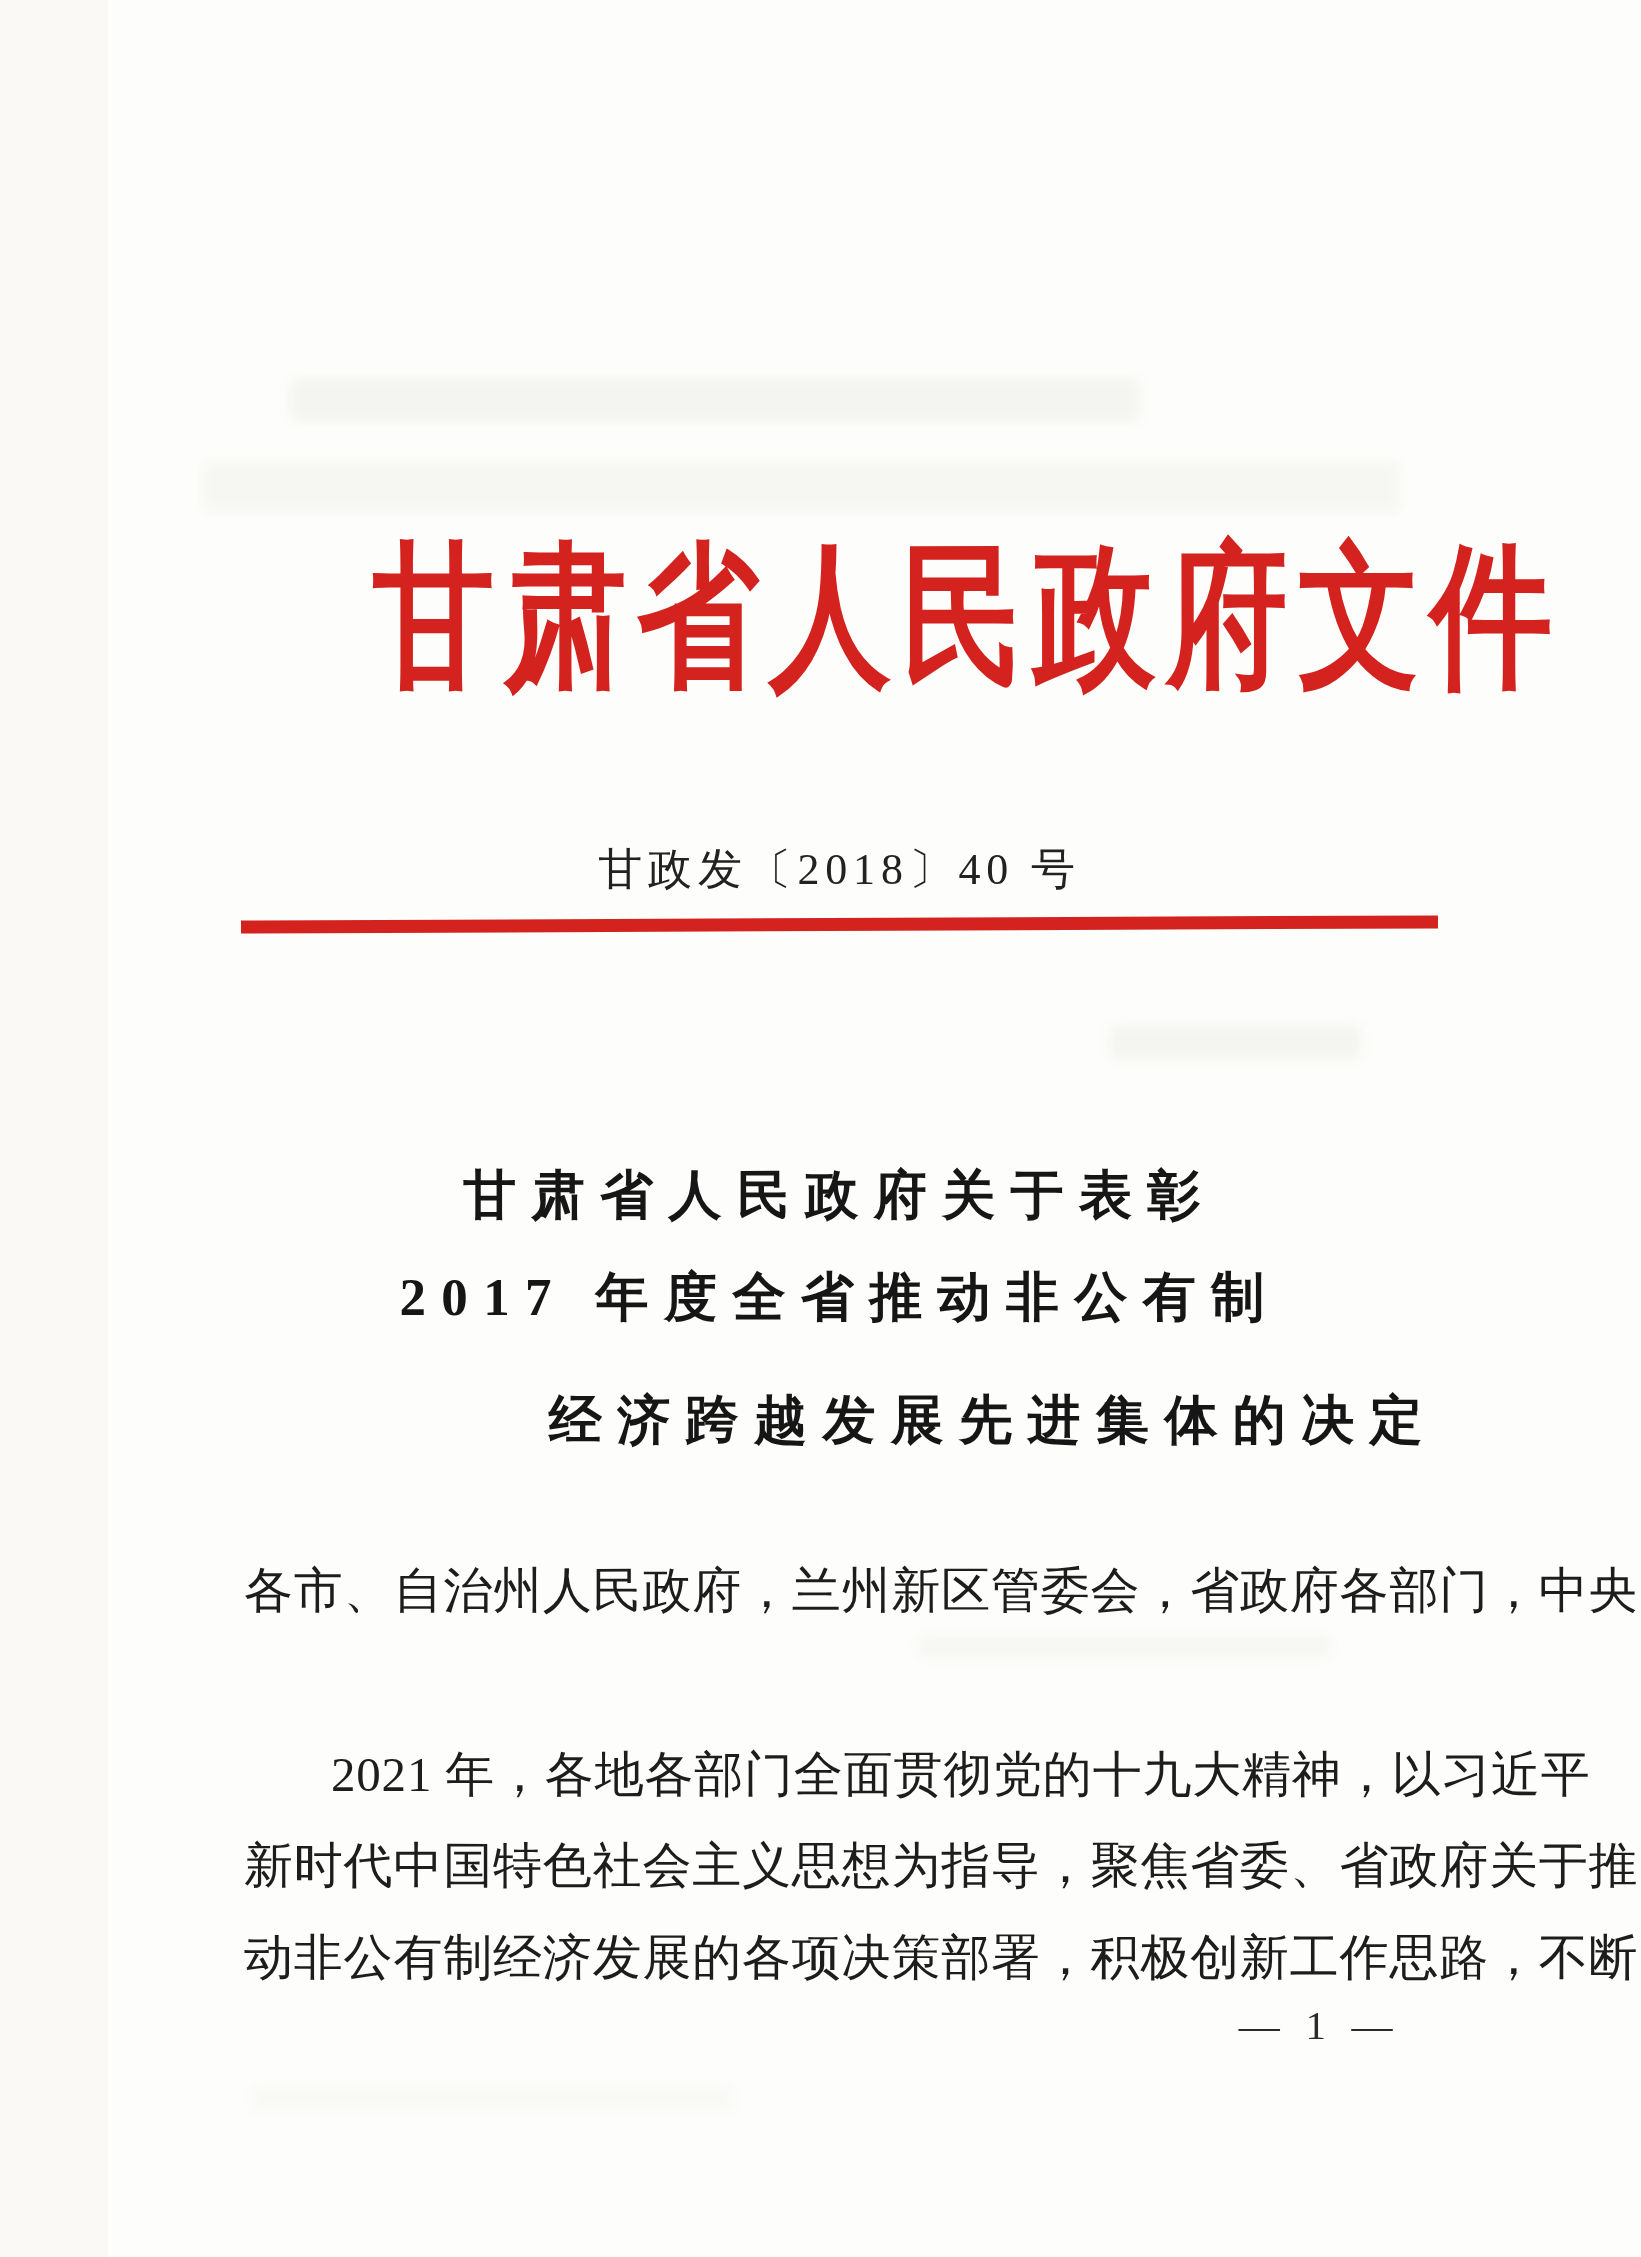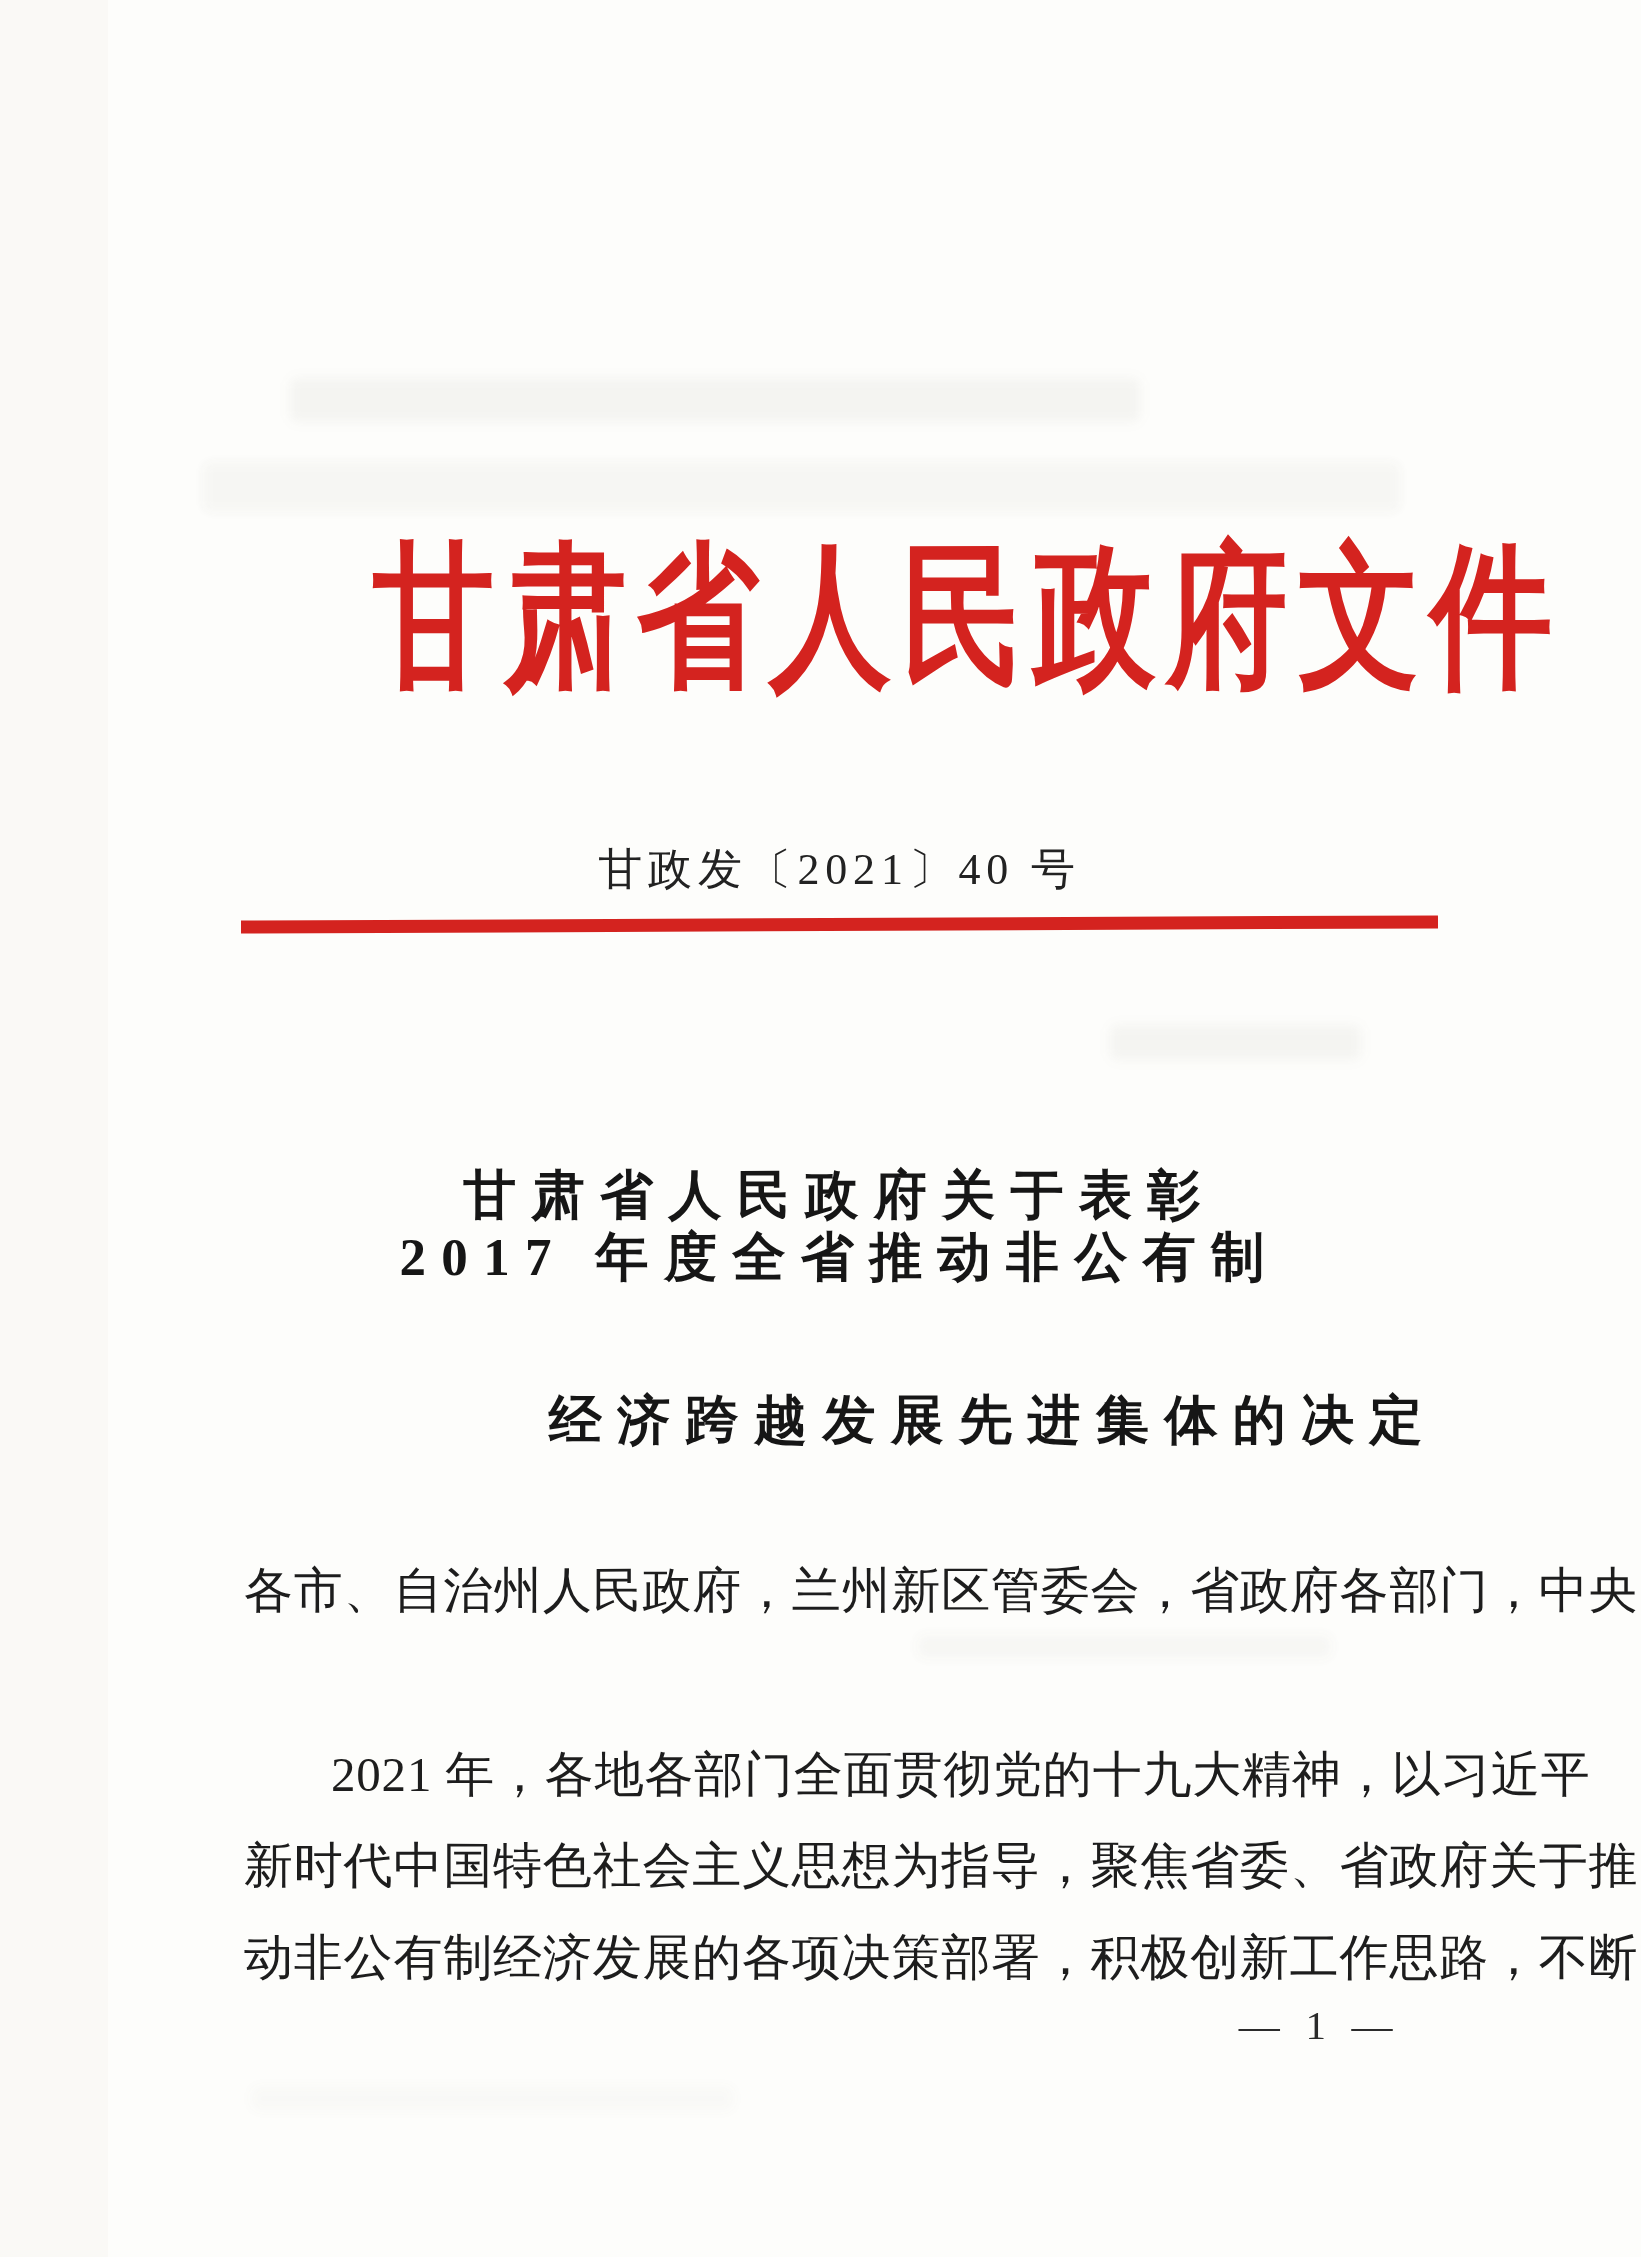"甘政发〔2021〕40 号" div.doc-number { text: 2021 -> 2018 }
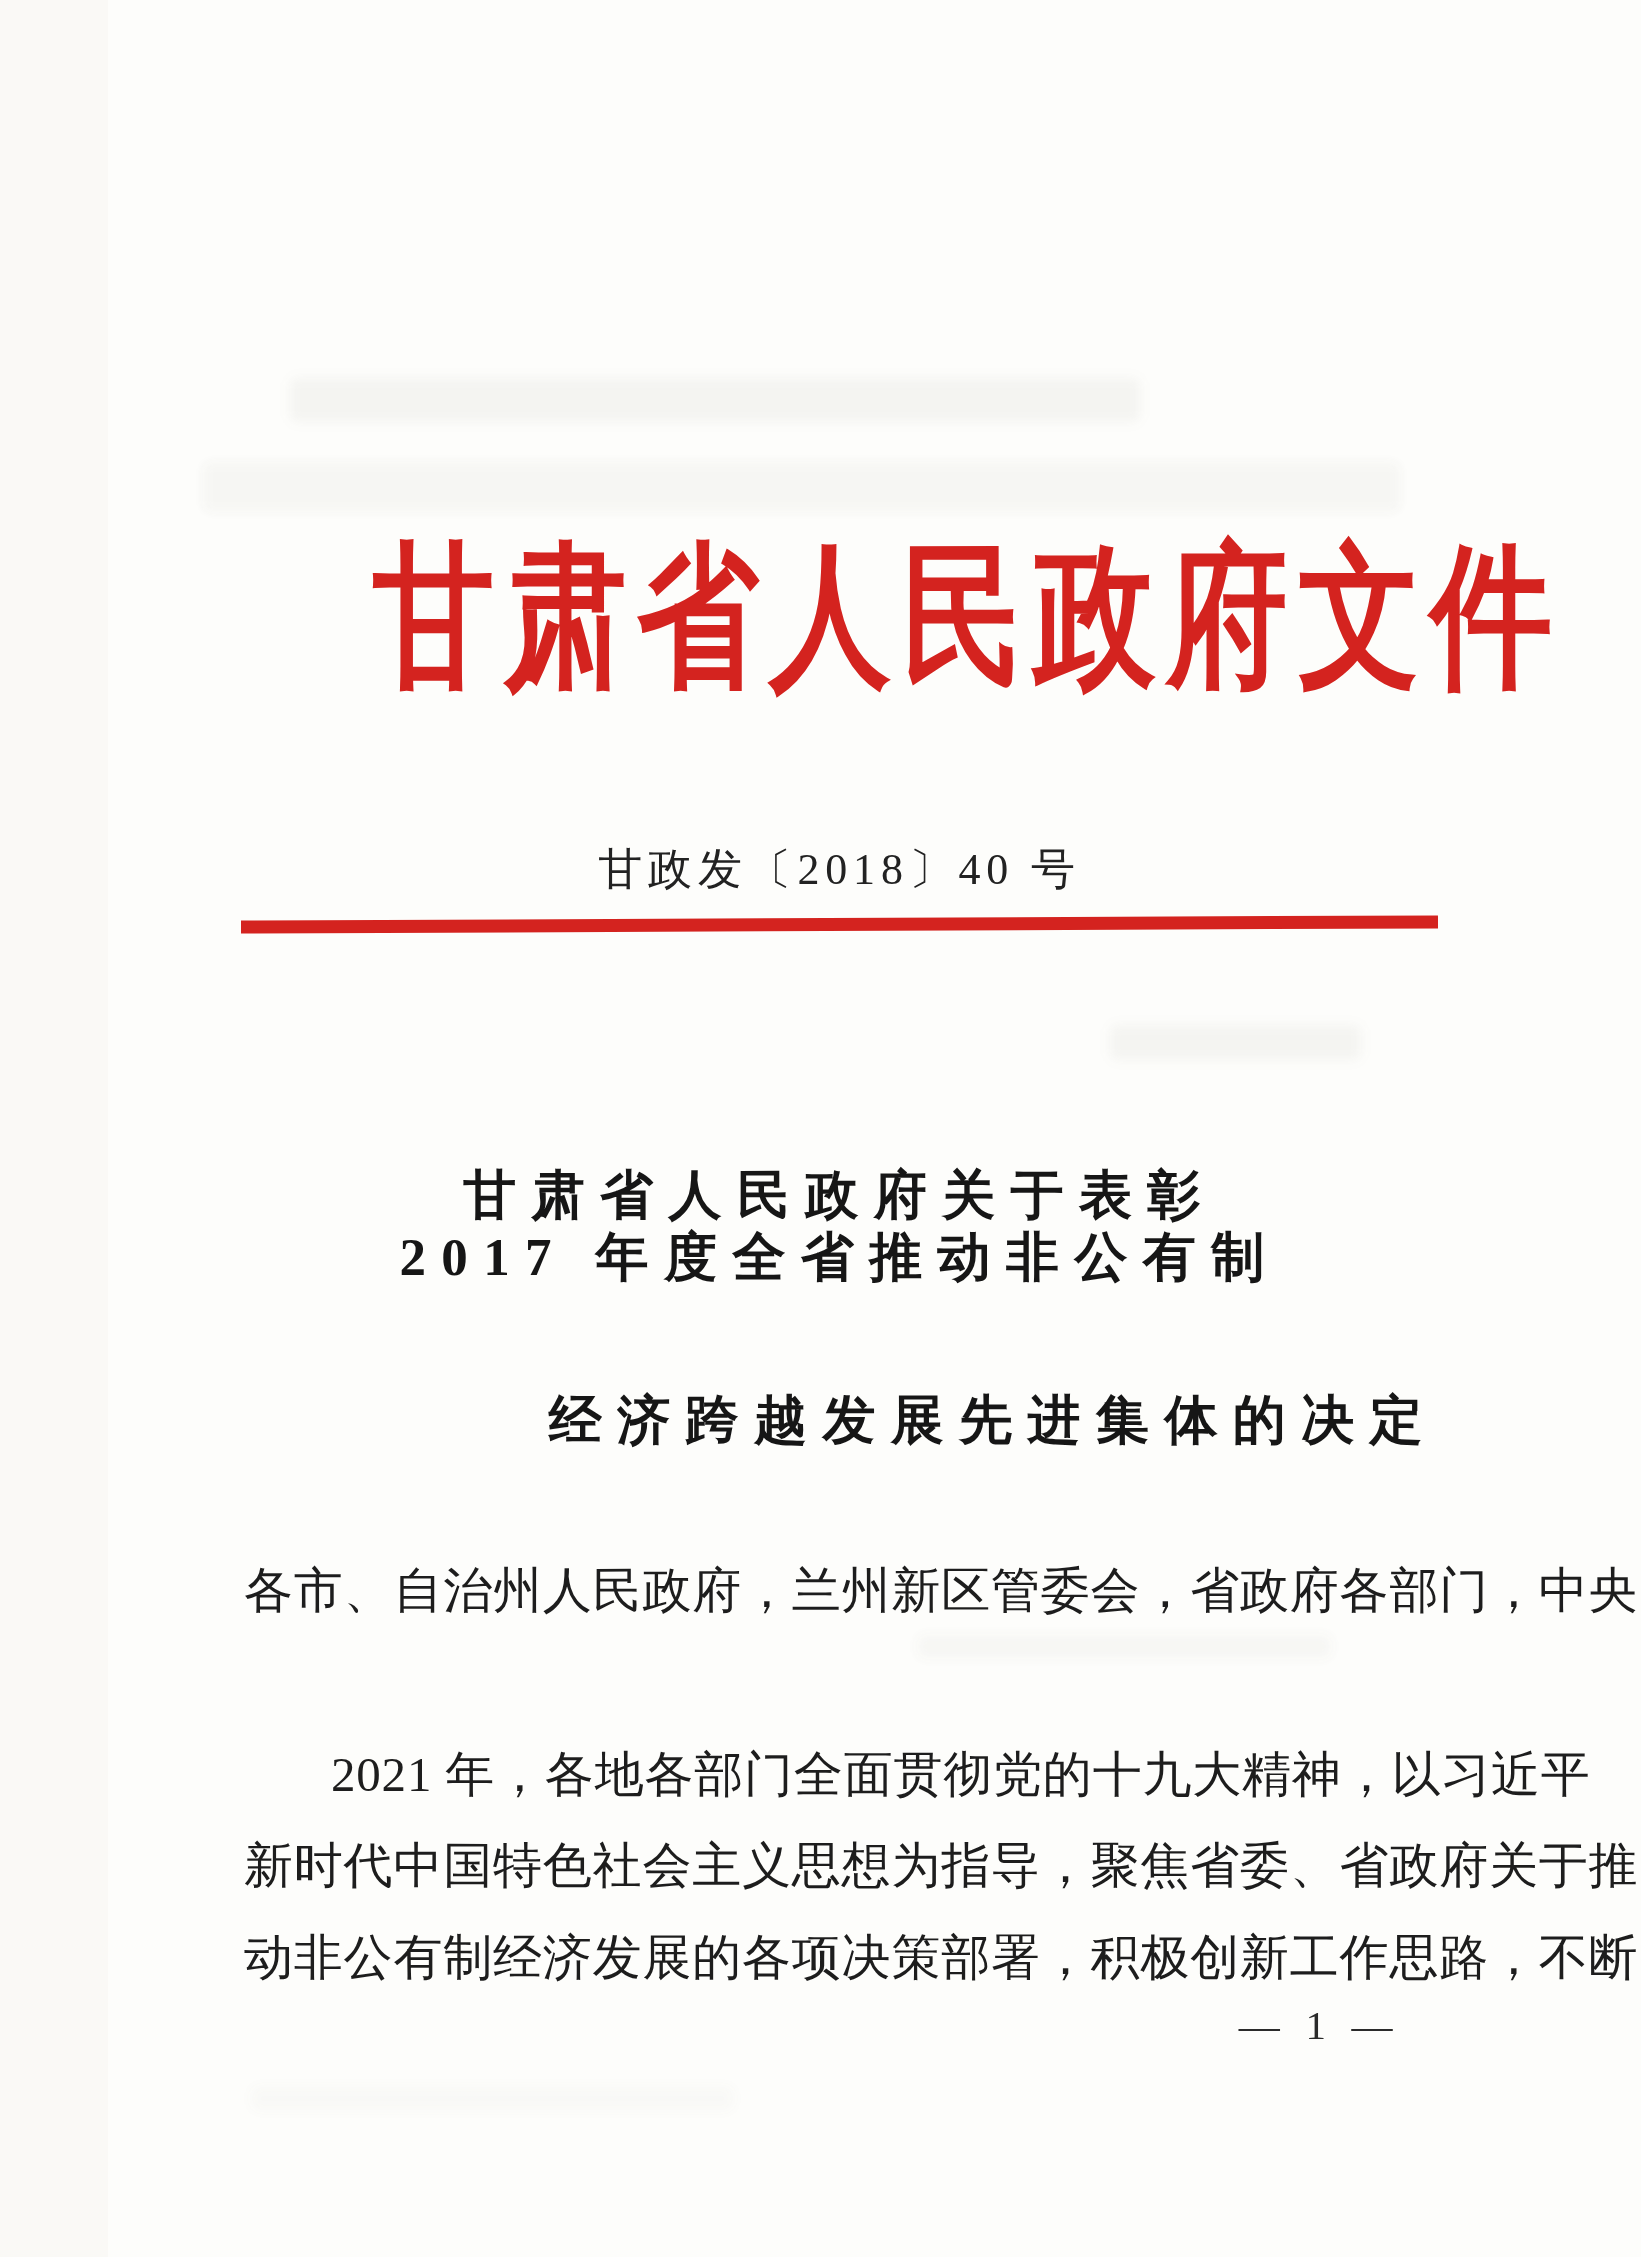"2017 年度全省推动非公有制" .t2 { top: 1228px -> 1268px }
